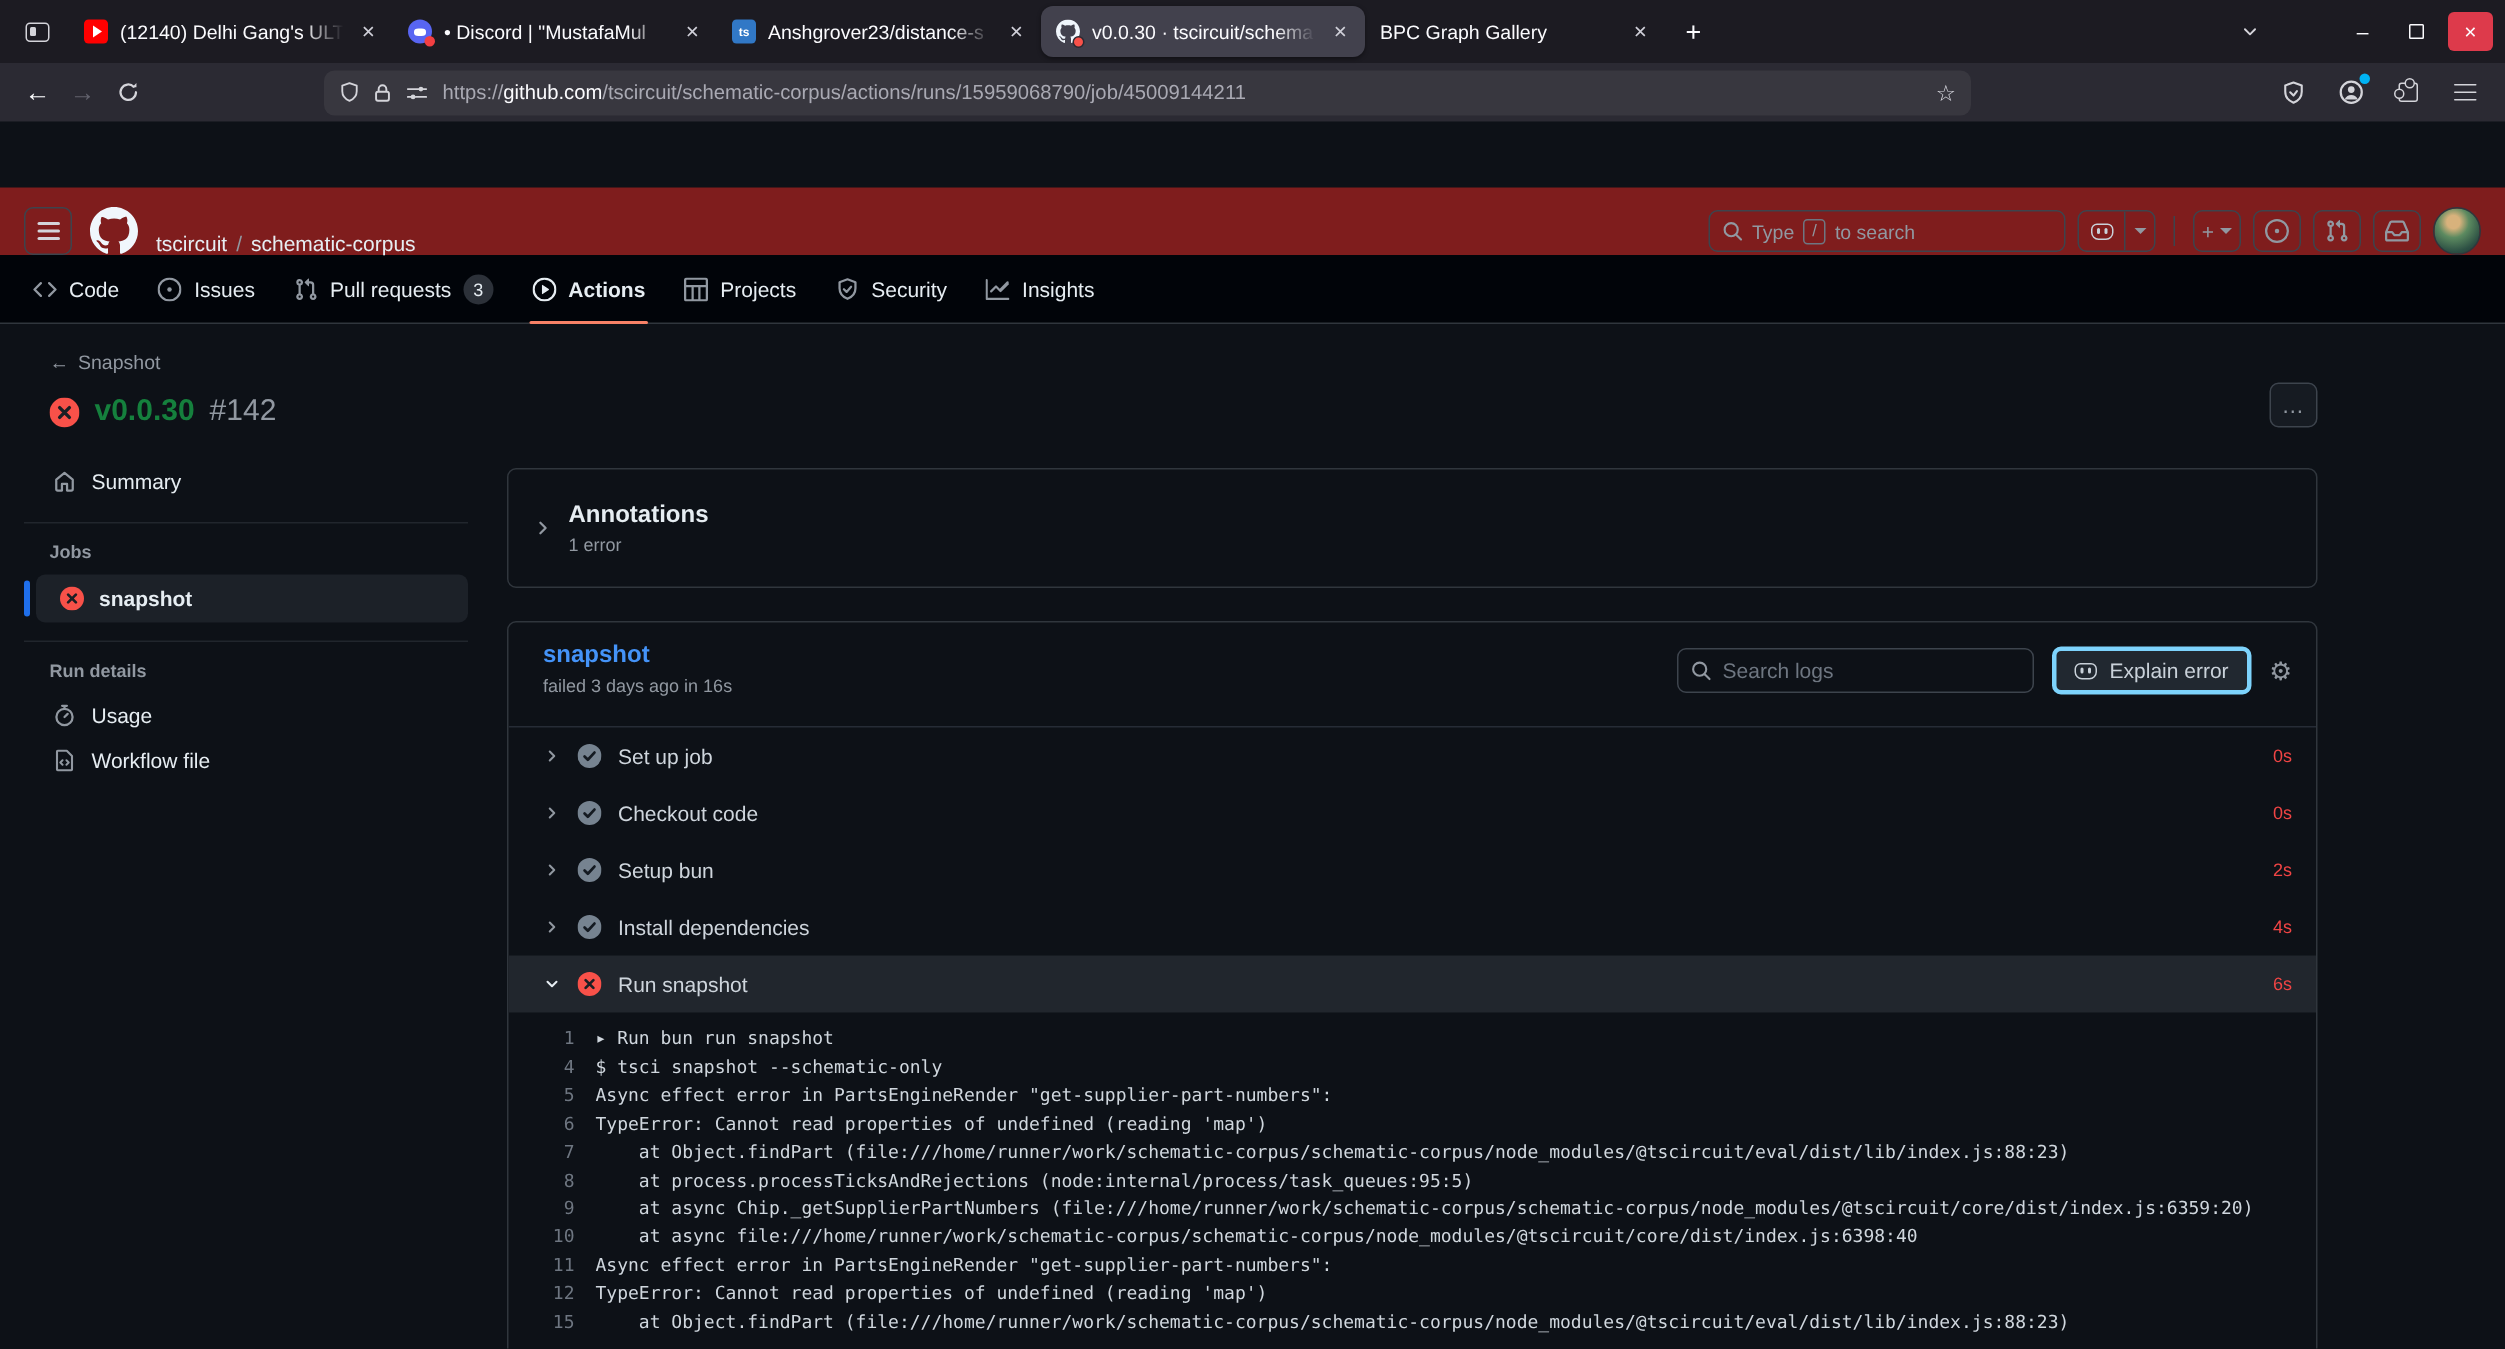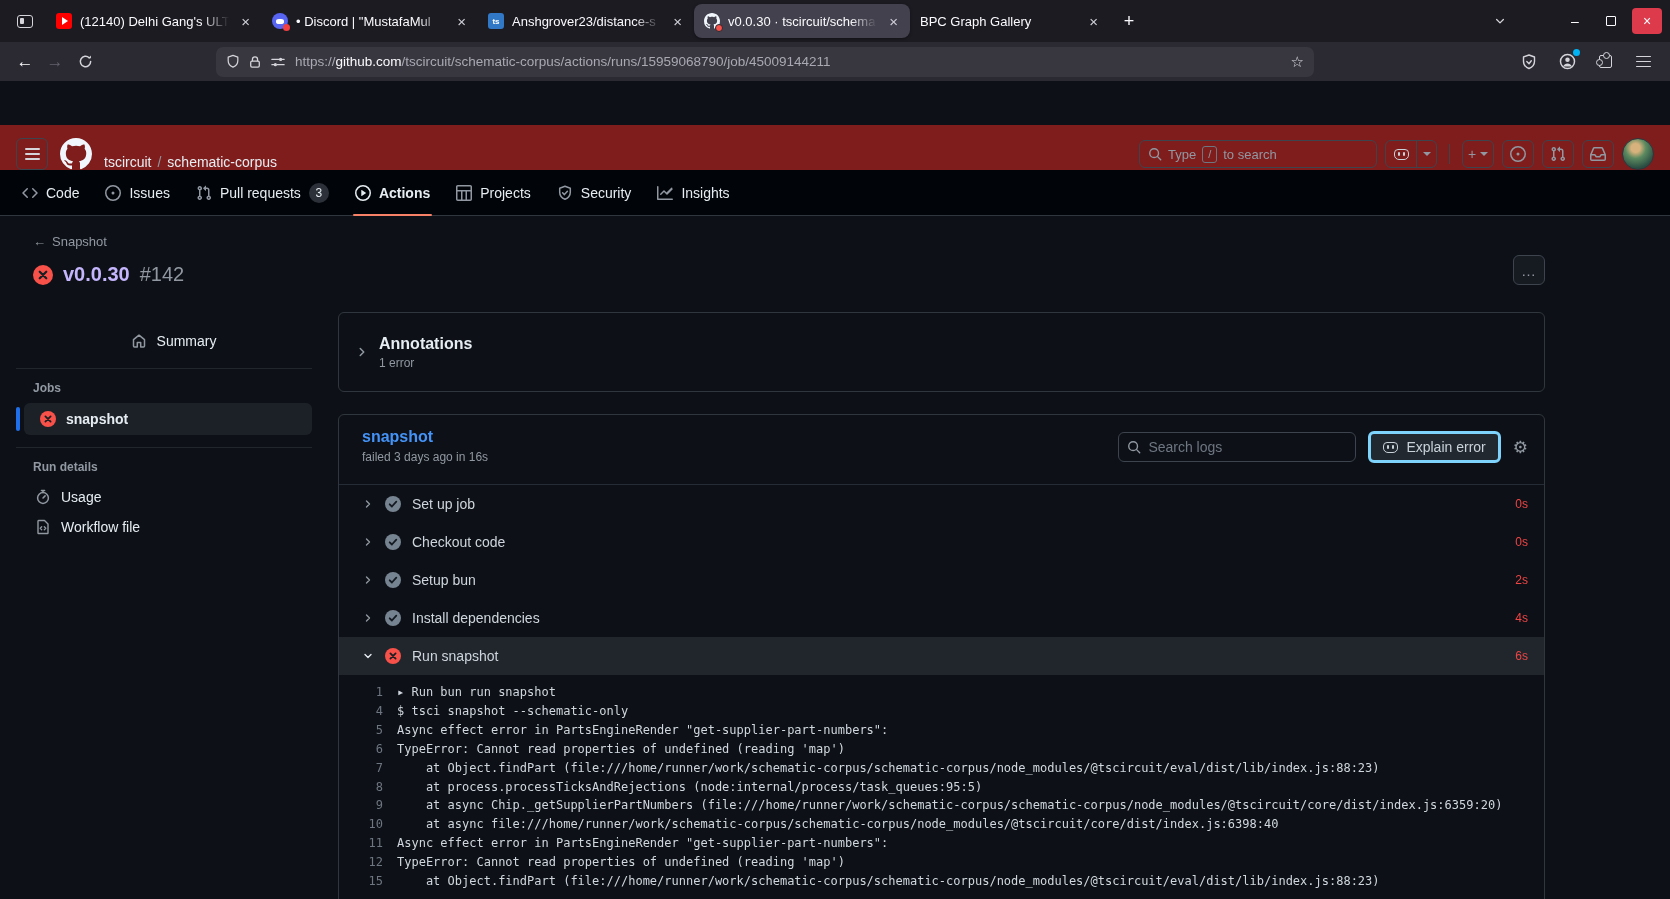"v0.0.30" .runrow h1 { color: #c4b5fd -> #15803d }
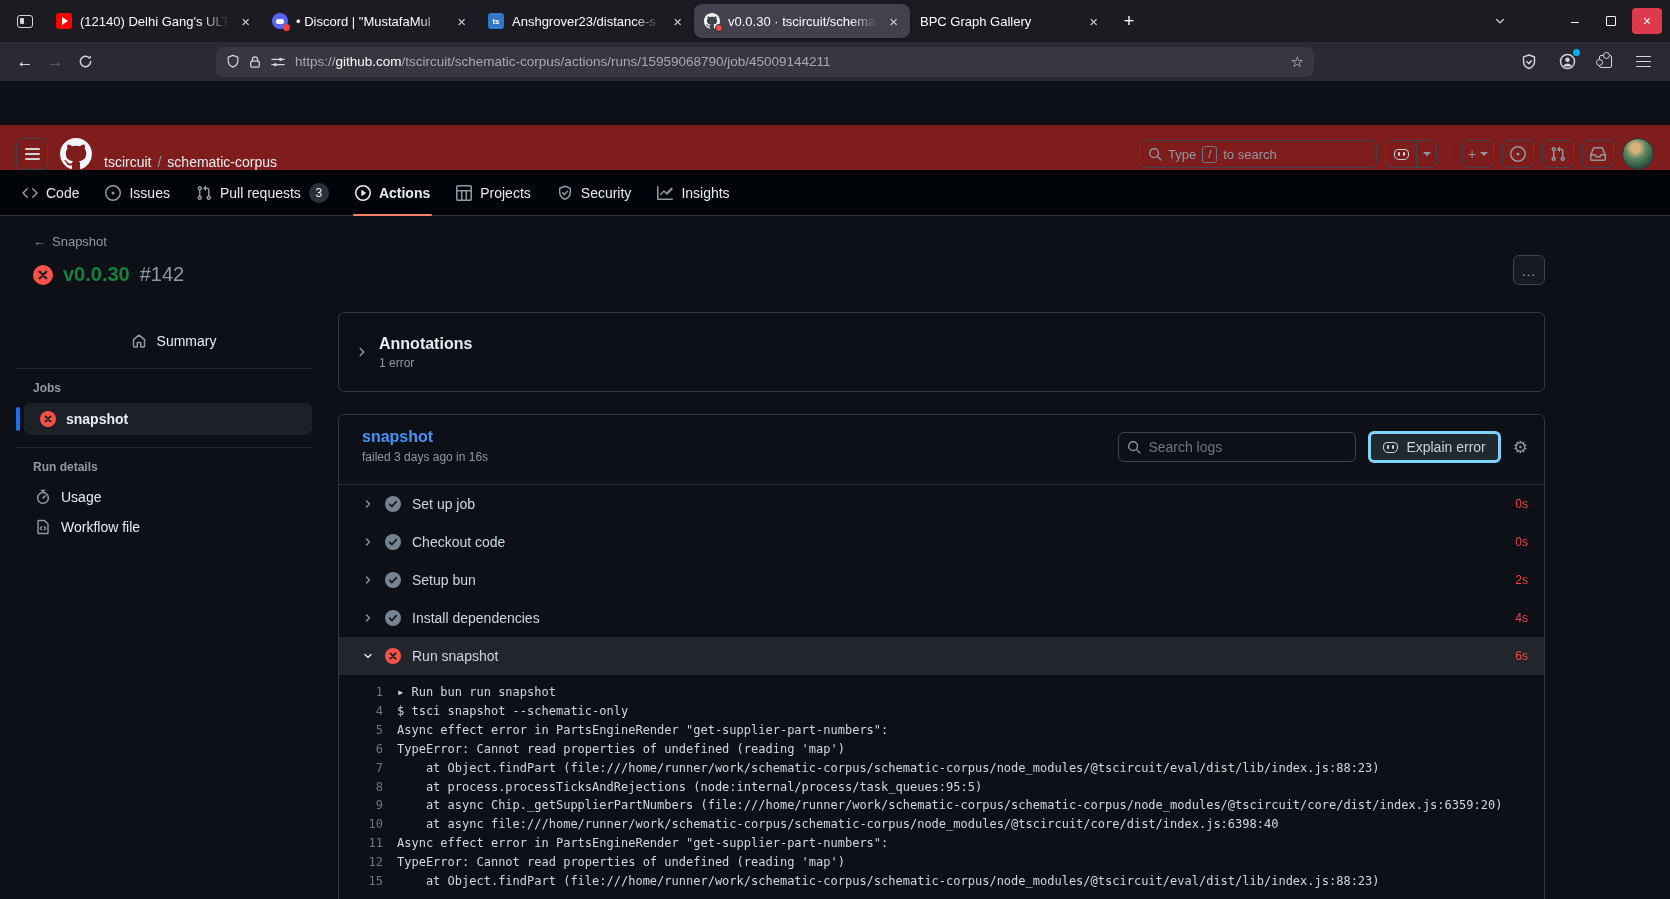"Summary" div.side-item { justify-content: center -> none; margin-top: 40px -> 20px }
